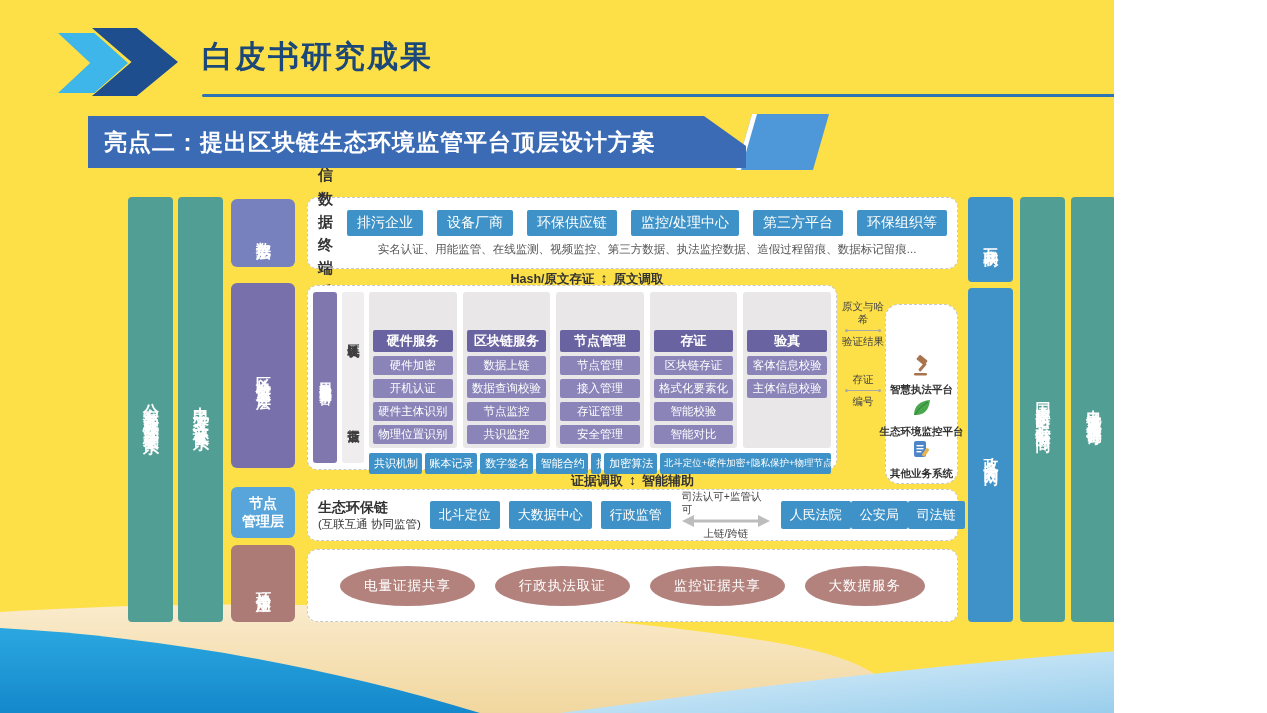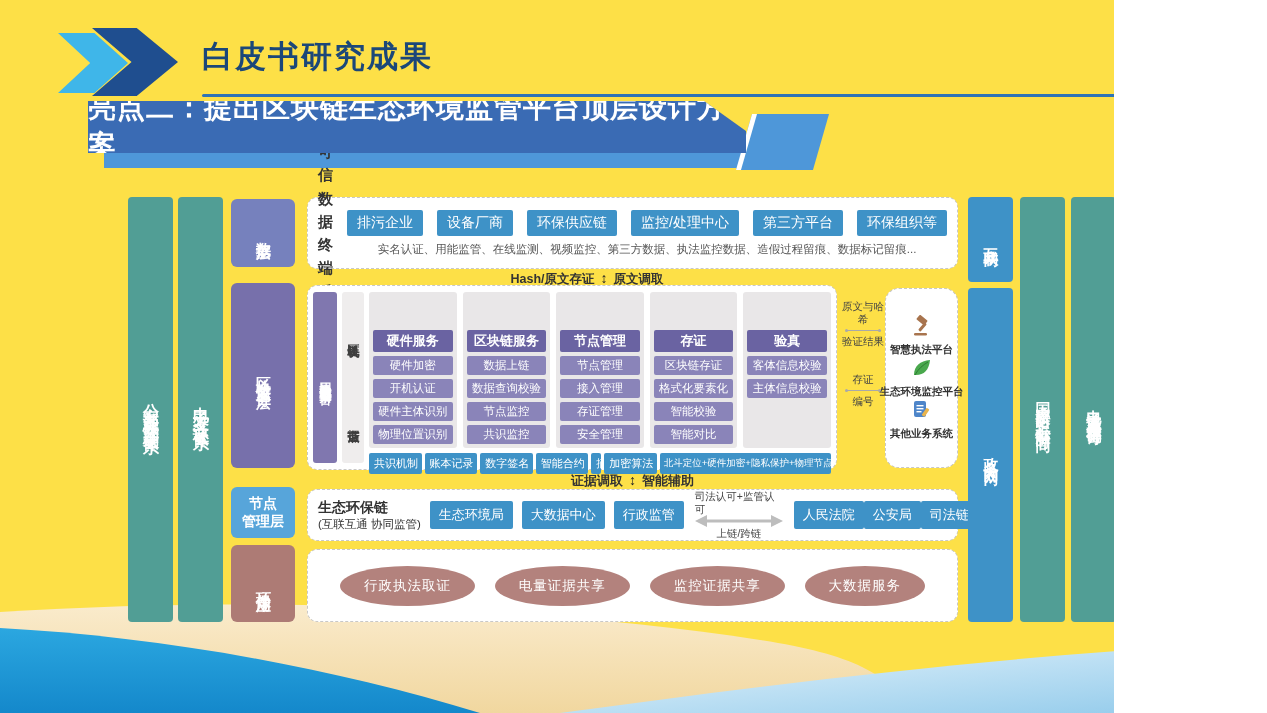"亮点二：提出区块链生态环境监管平台顶层设计方案" .banner-main { font-size: 28px -> 23px; padding-left: none -> 16px; top: 101px -> 116px }
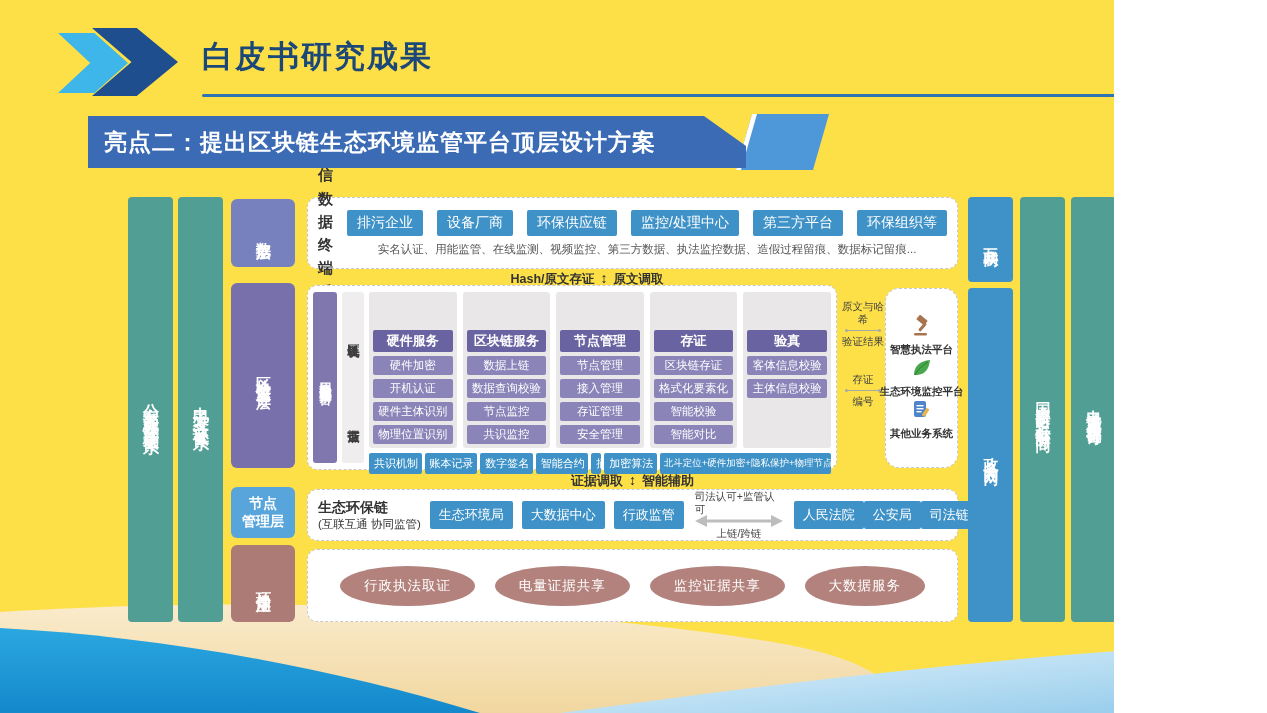"智慧执法平台" .rpanel { justify-content: center -> flex-end; top: 288px -> 304px }
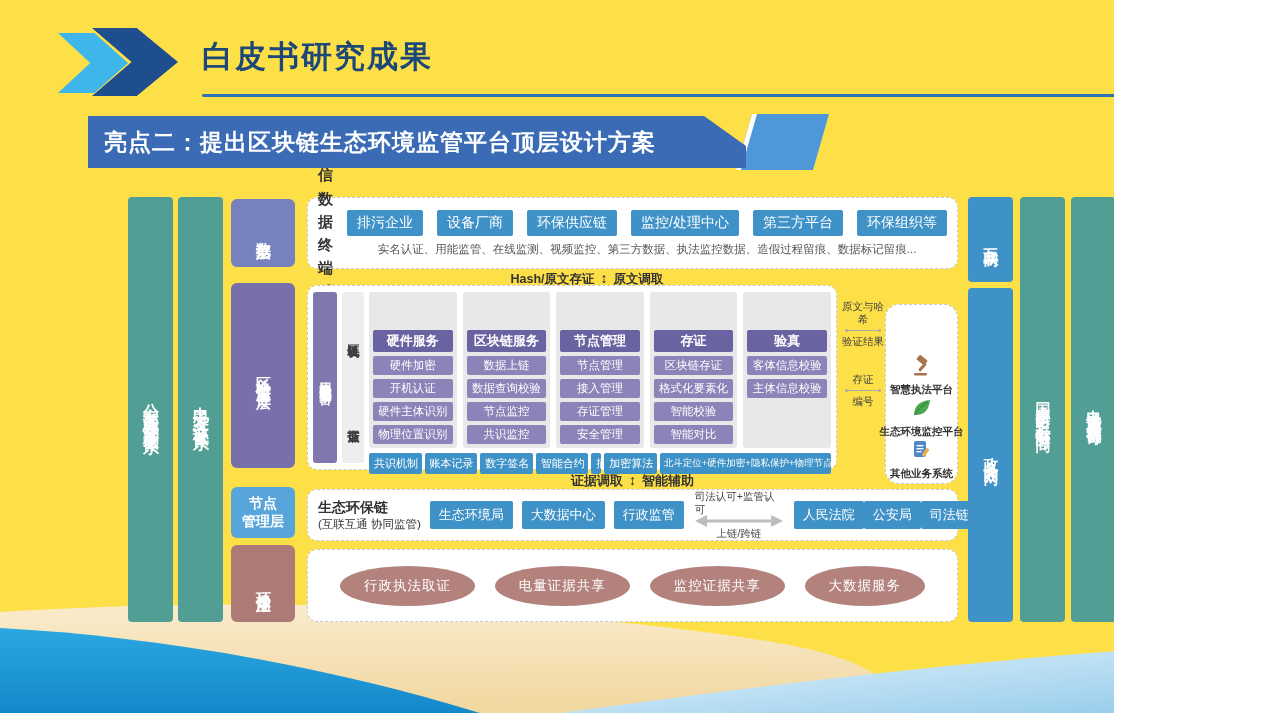"生态环境局" span.chip { text: 生态环境局 -> 北斗定位 }
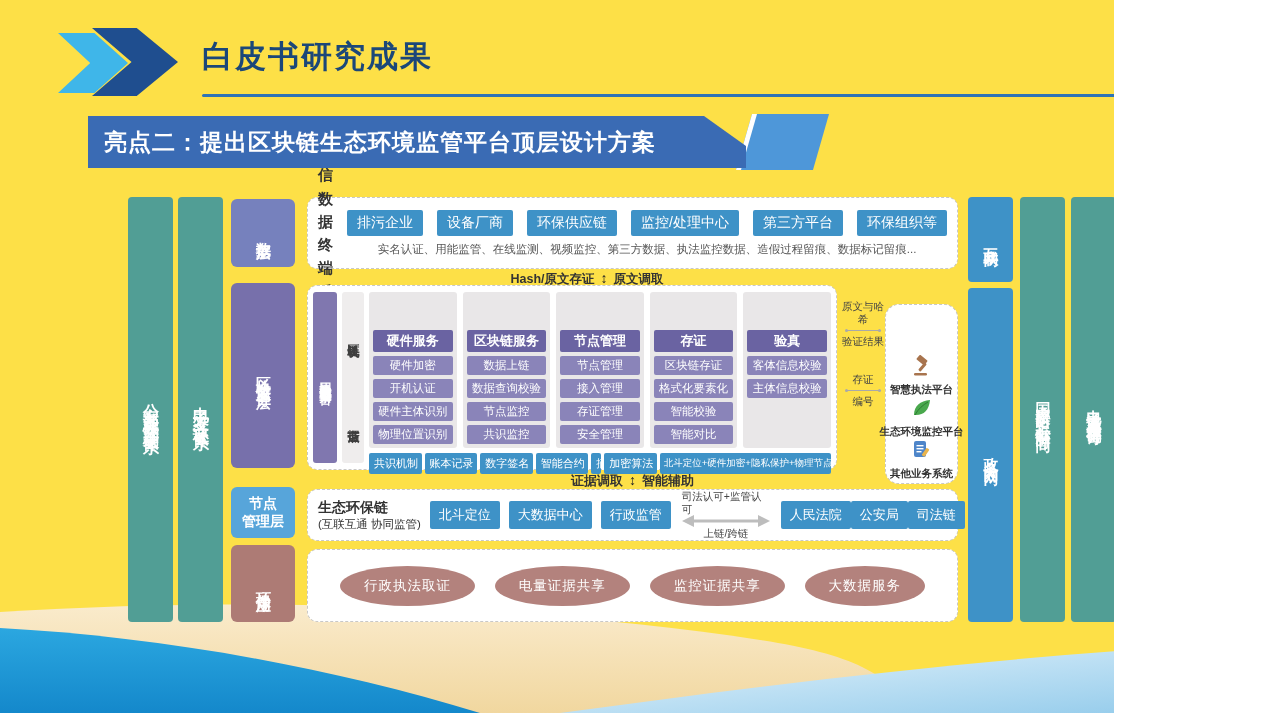"行政执法取证" div.ellipse { order: before "电量证据共享" -> after "电量证据共享" }
